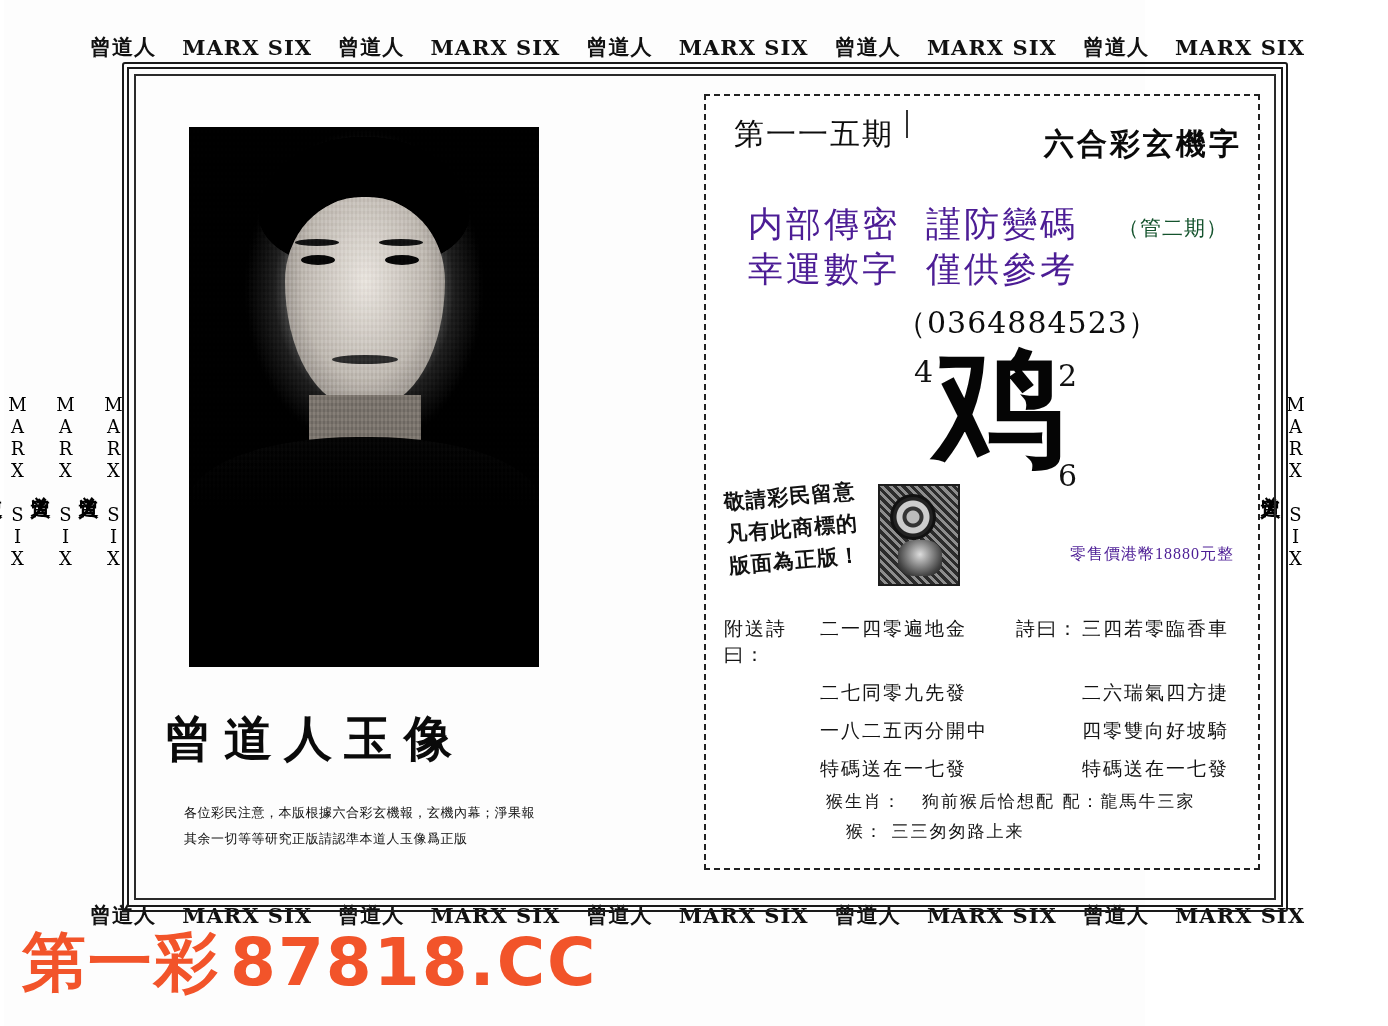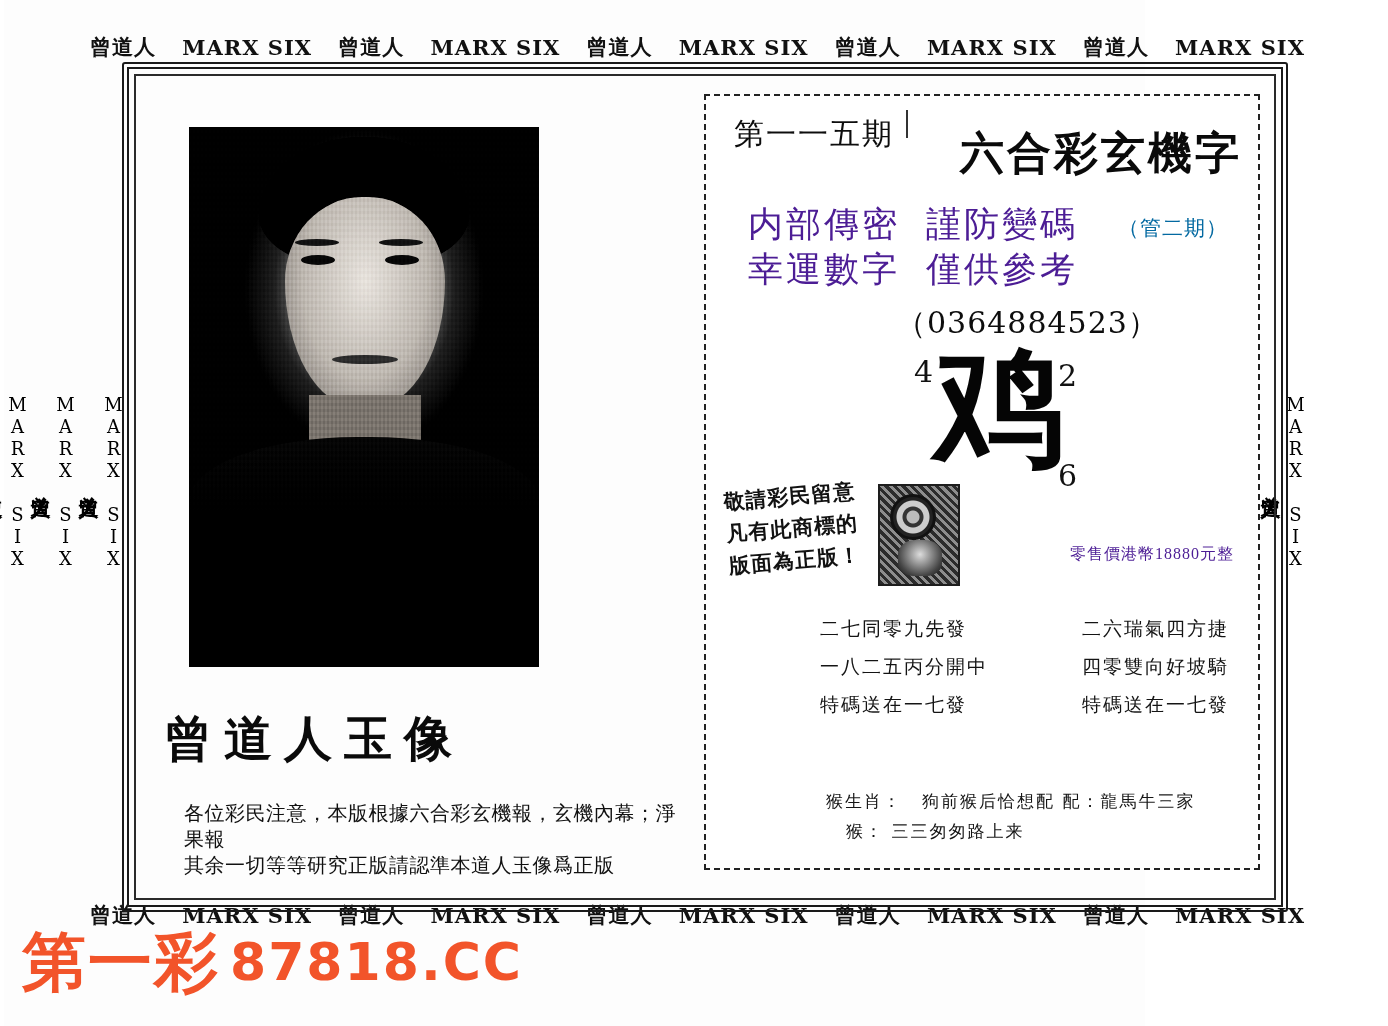"六合彩玄機字" .big-title { font-size: 44px -> 30px }
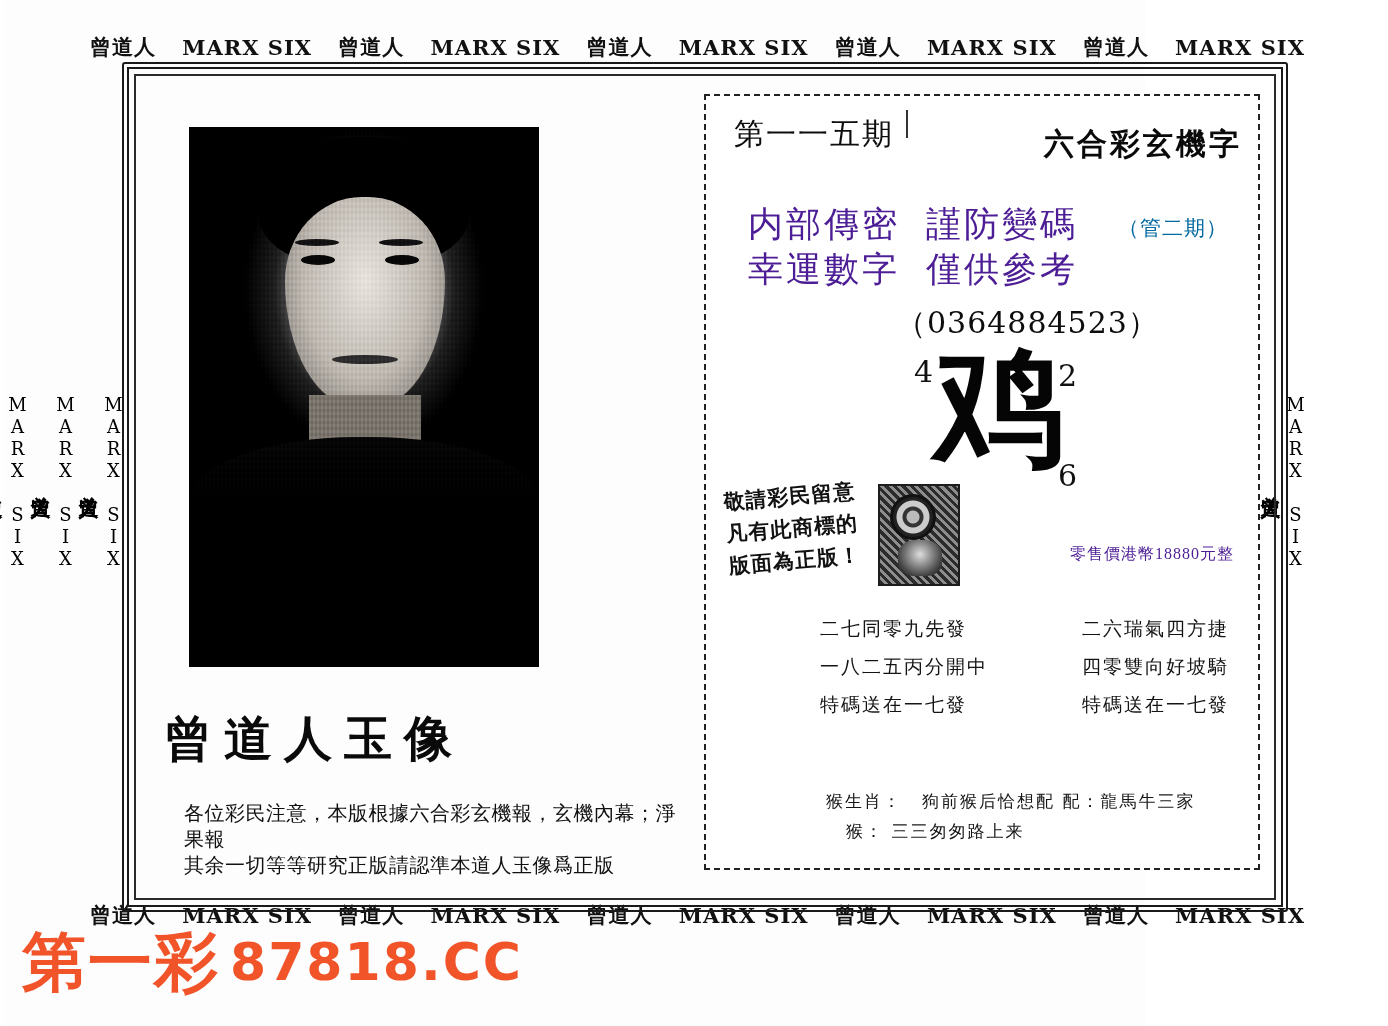"（管二期）" .paren-note { color: #0369a1 -> #14532d }
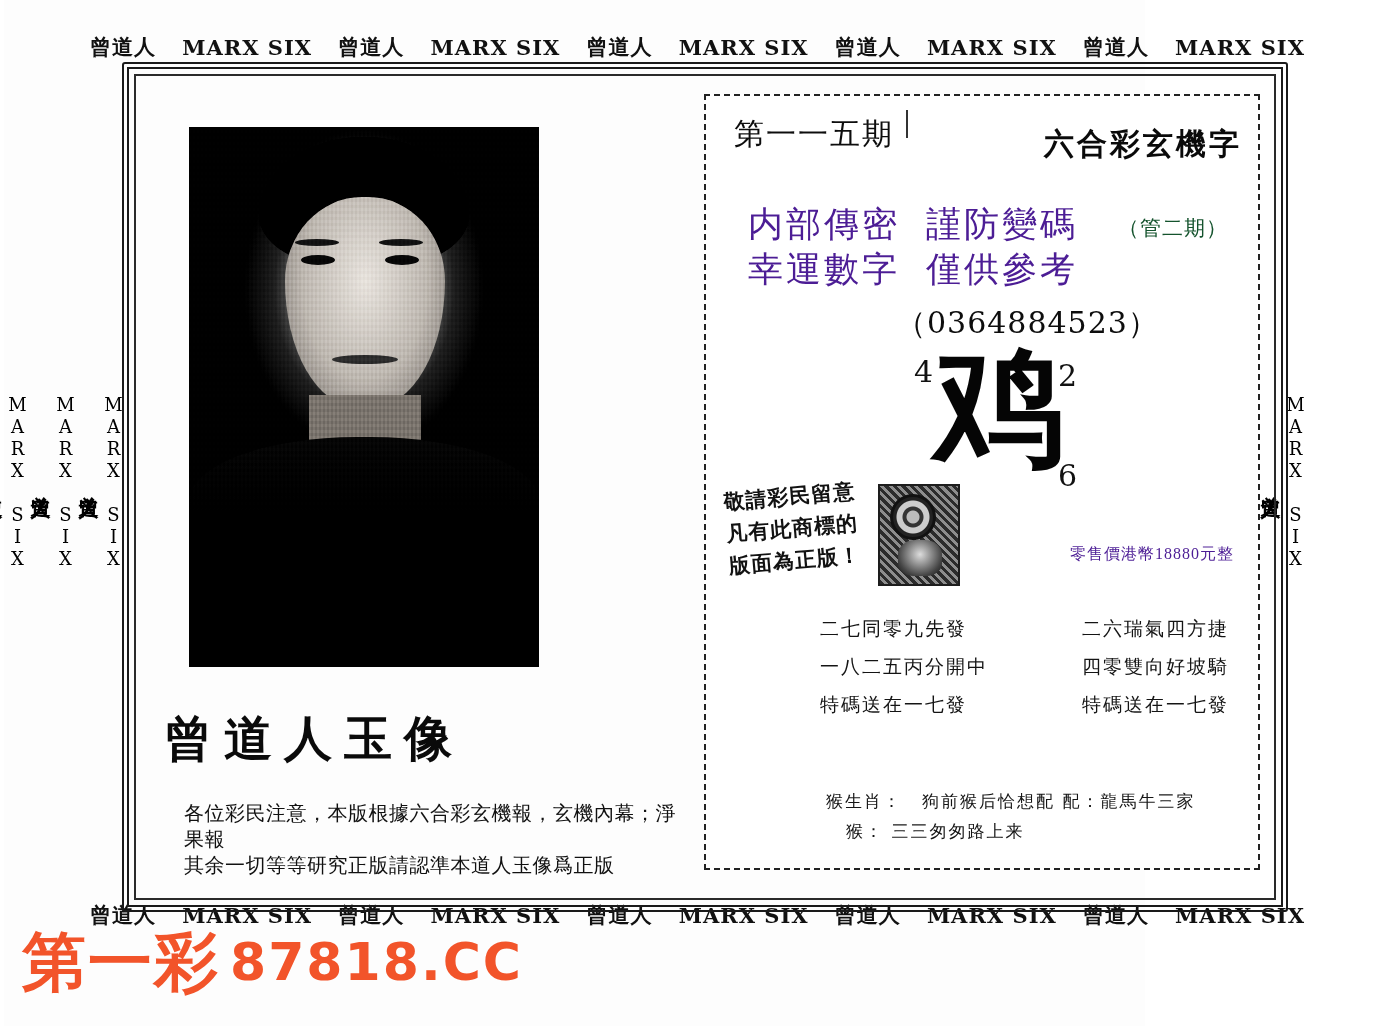"附送詩曰：" div.poem-row { html: none -> <div> <span>附送詩曰：</span> <span>二一四零遍地金</span> <span>詩曰：</span> <span>三四若零臨香車</span> </div> }
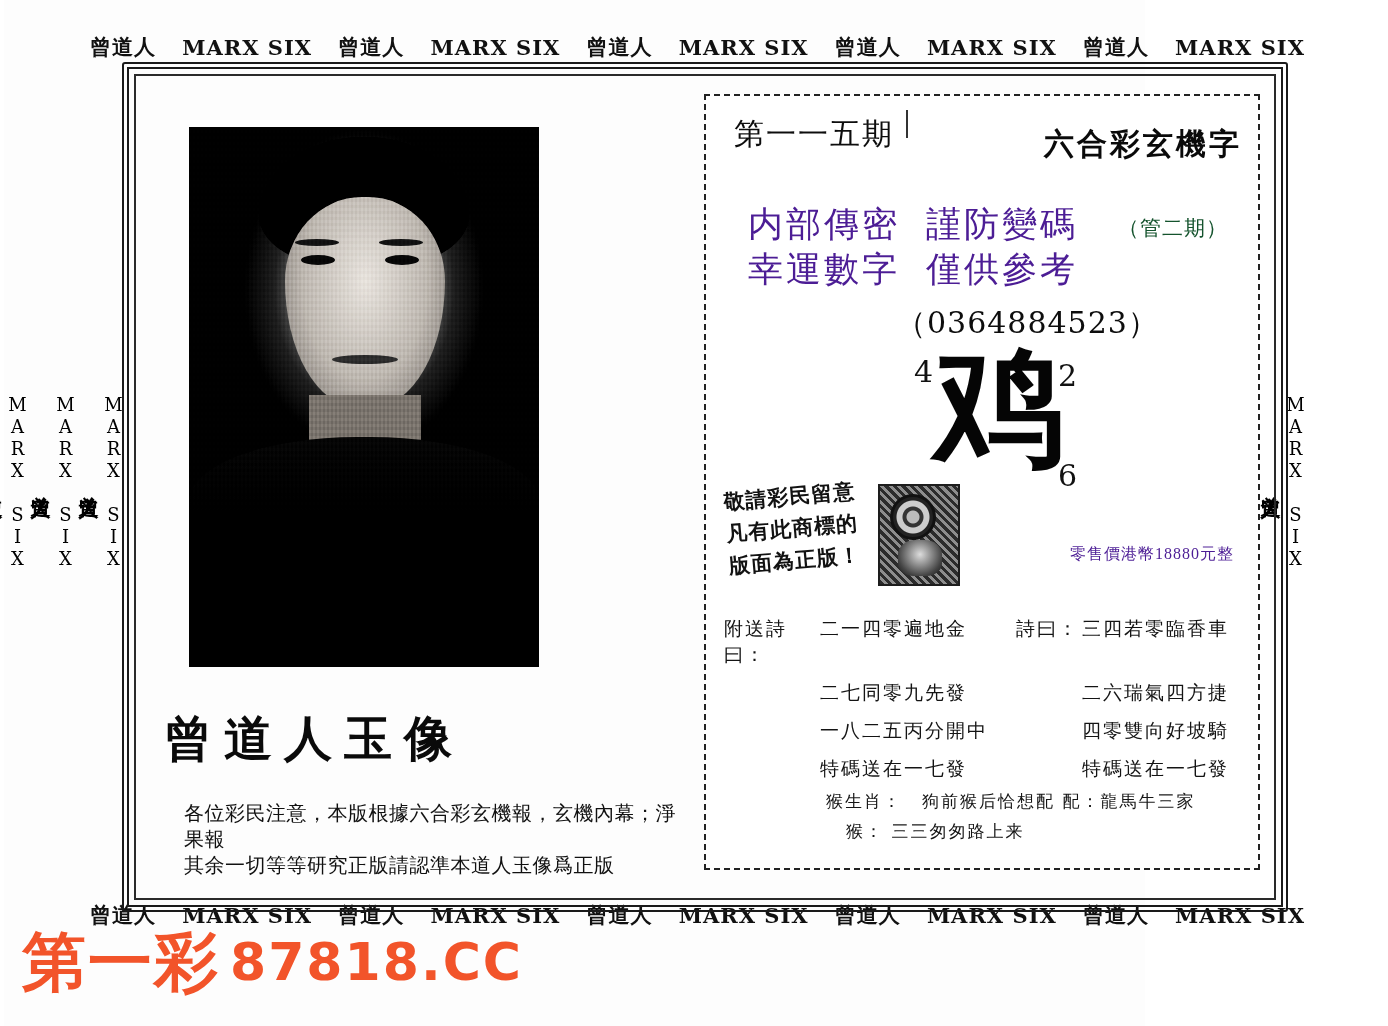"各位彩民注意，本版根據六合彩玄機報，玄機內幕；淨果報" .left-note { font-size: 20px -> 13px }
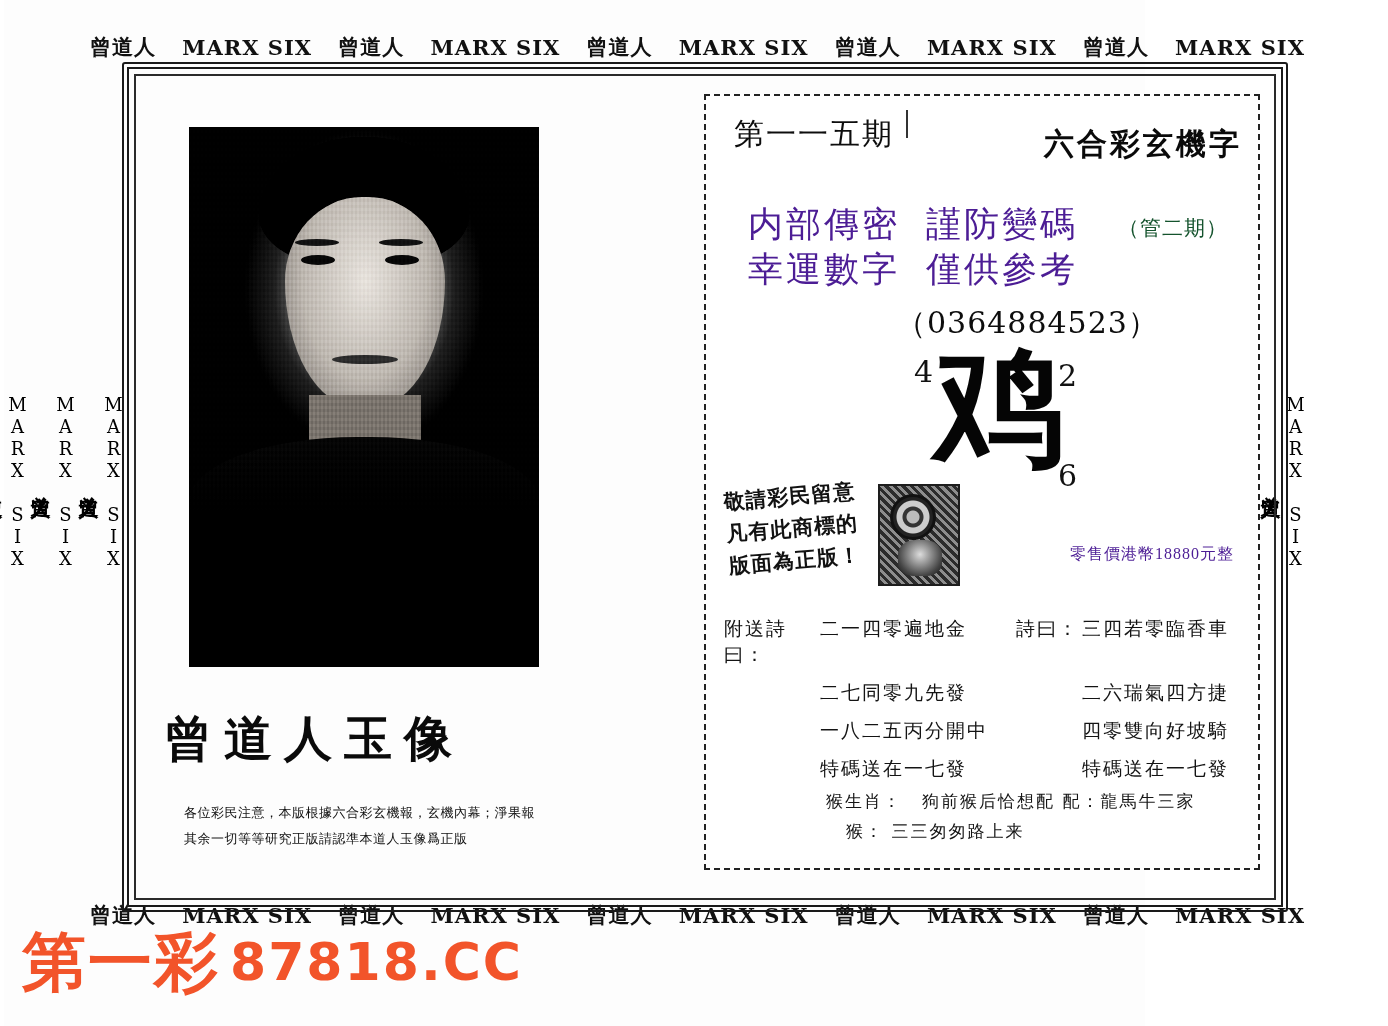"87818.CC" .wm-num { font-size: 52px -> 66px }
